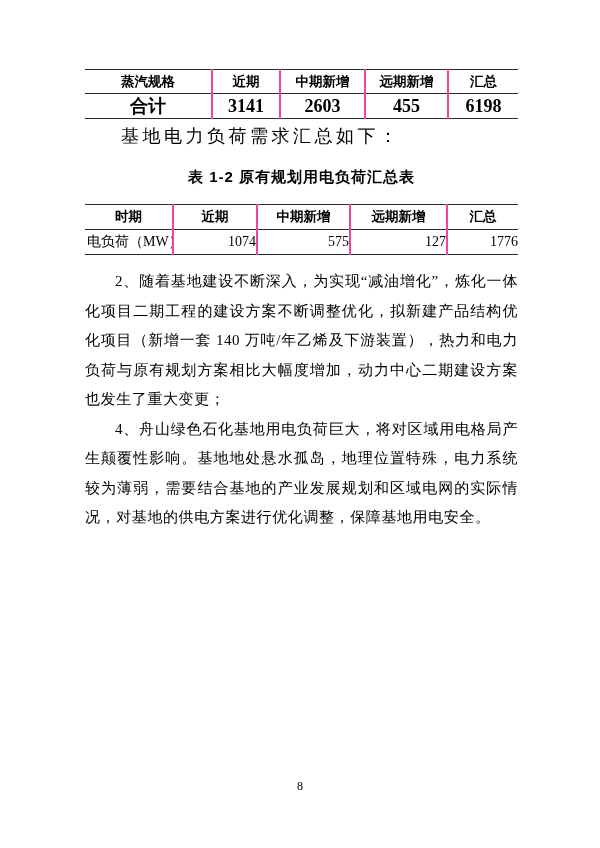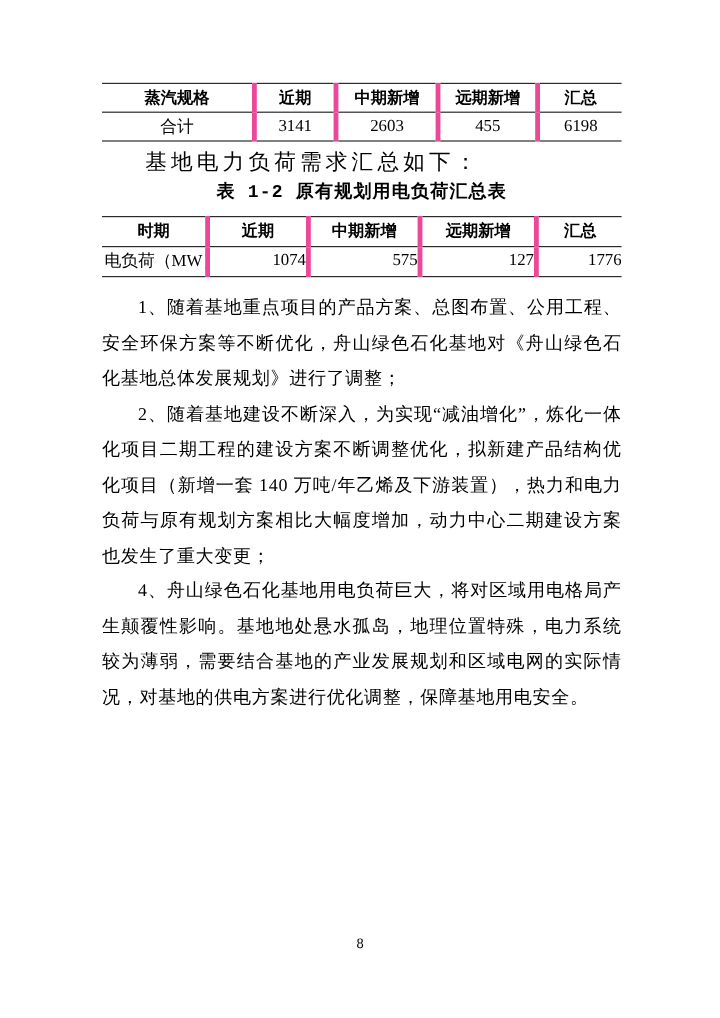"近期" .doc-table th, .doc-table td { border-left: 4px solid #ec4899 -> 2px solid #ec4899 }
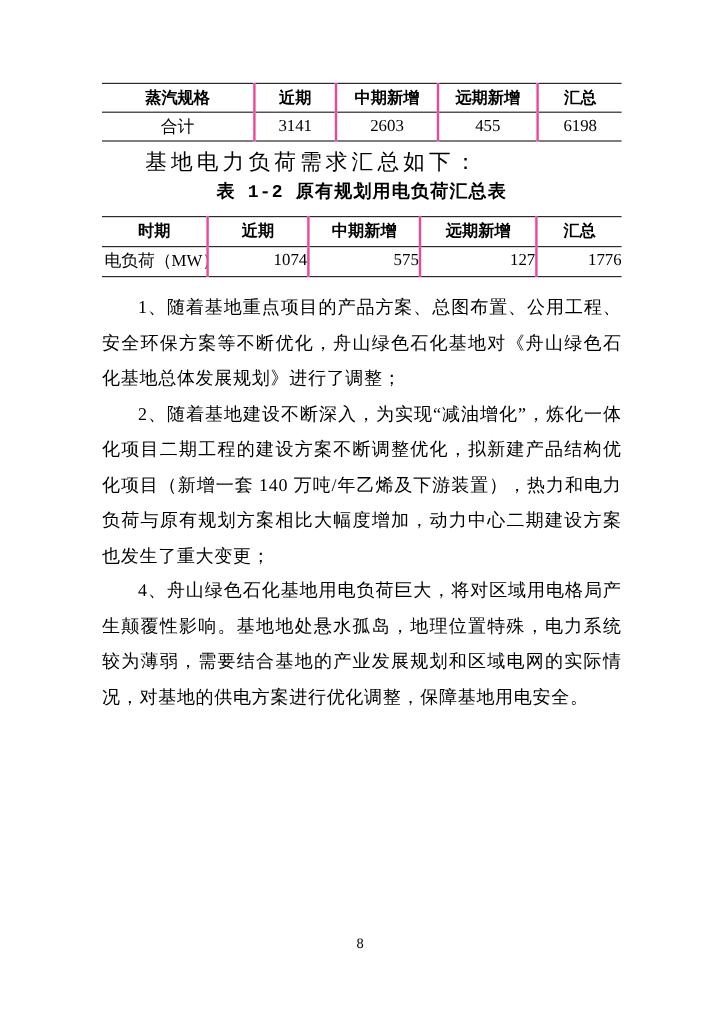"合计" .steam-table td { font-size: 14px -> 18px; font-weight: normal -> bold }
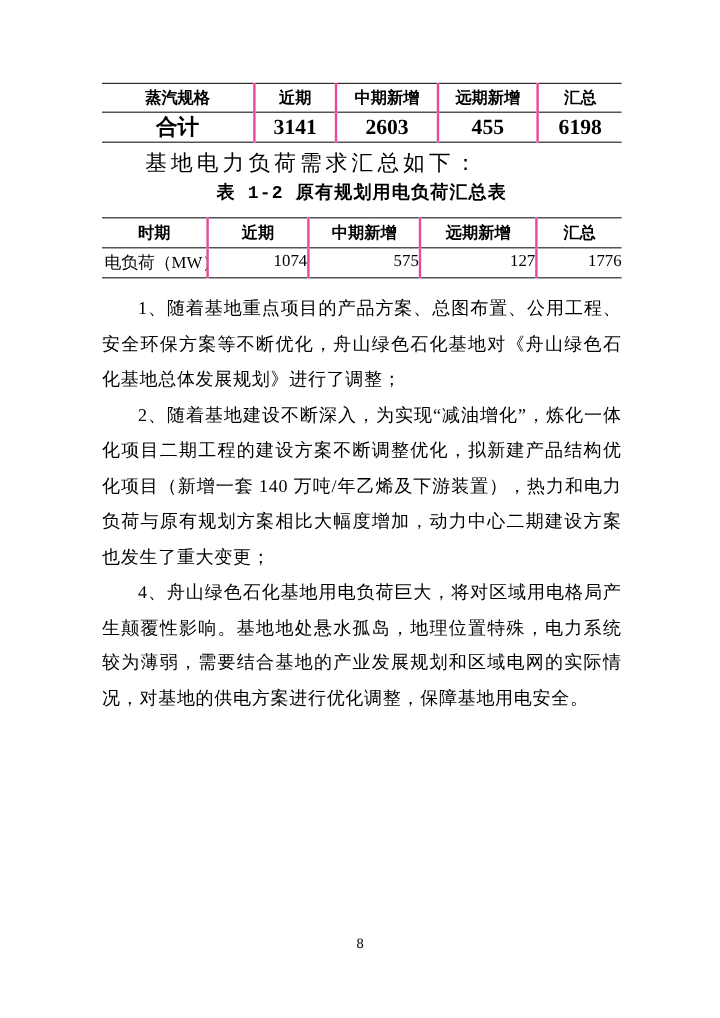"表 1-2 原有规划用电负荷汇总表" .caption { font-family: Liberation Mono, monospace -> Liberation Sans, sans-serif; margin: 1px -> 16px }
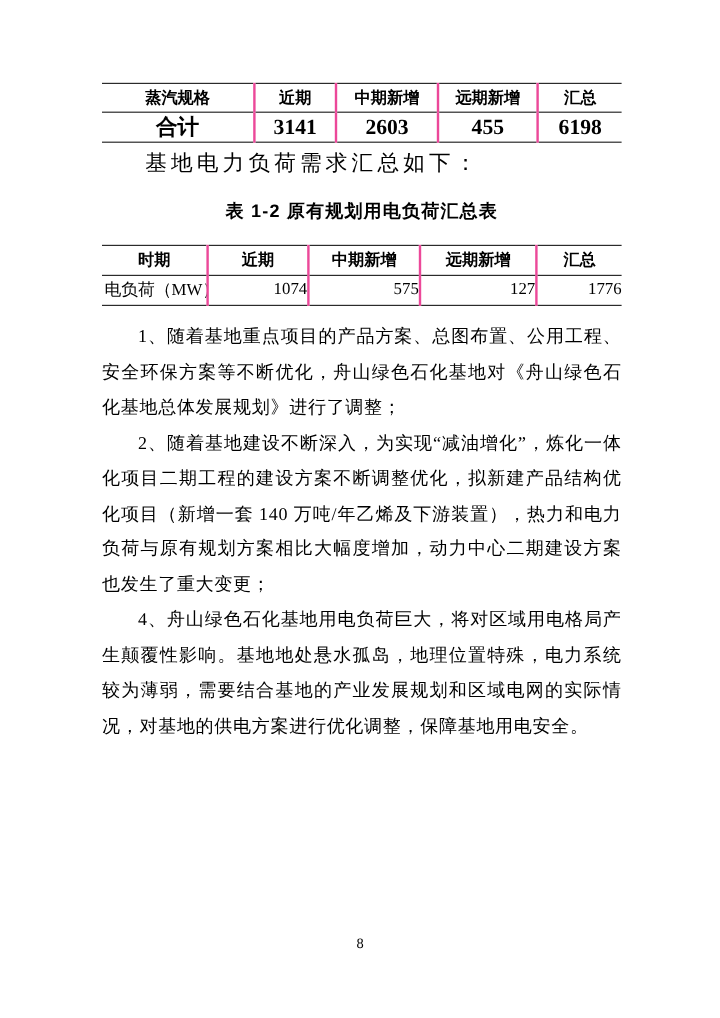"1、随着基地重点项目的产品方案、总图布置、公用工程、安全环保方案等不断优化，舟山" p { html: <p>1、随着基地重点项目的产品方案、总图布置、公用工程、安全环保方案等不断优化，舟山绿色石化基地对《舟山绿色石化基地总体发展规划》进行了调整；</p> -> none }
